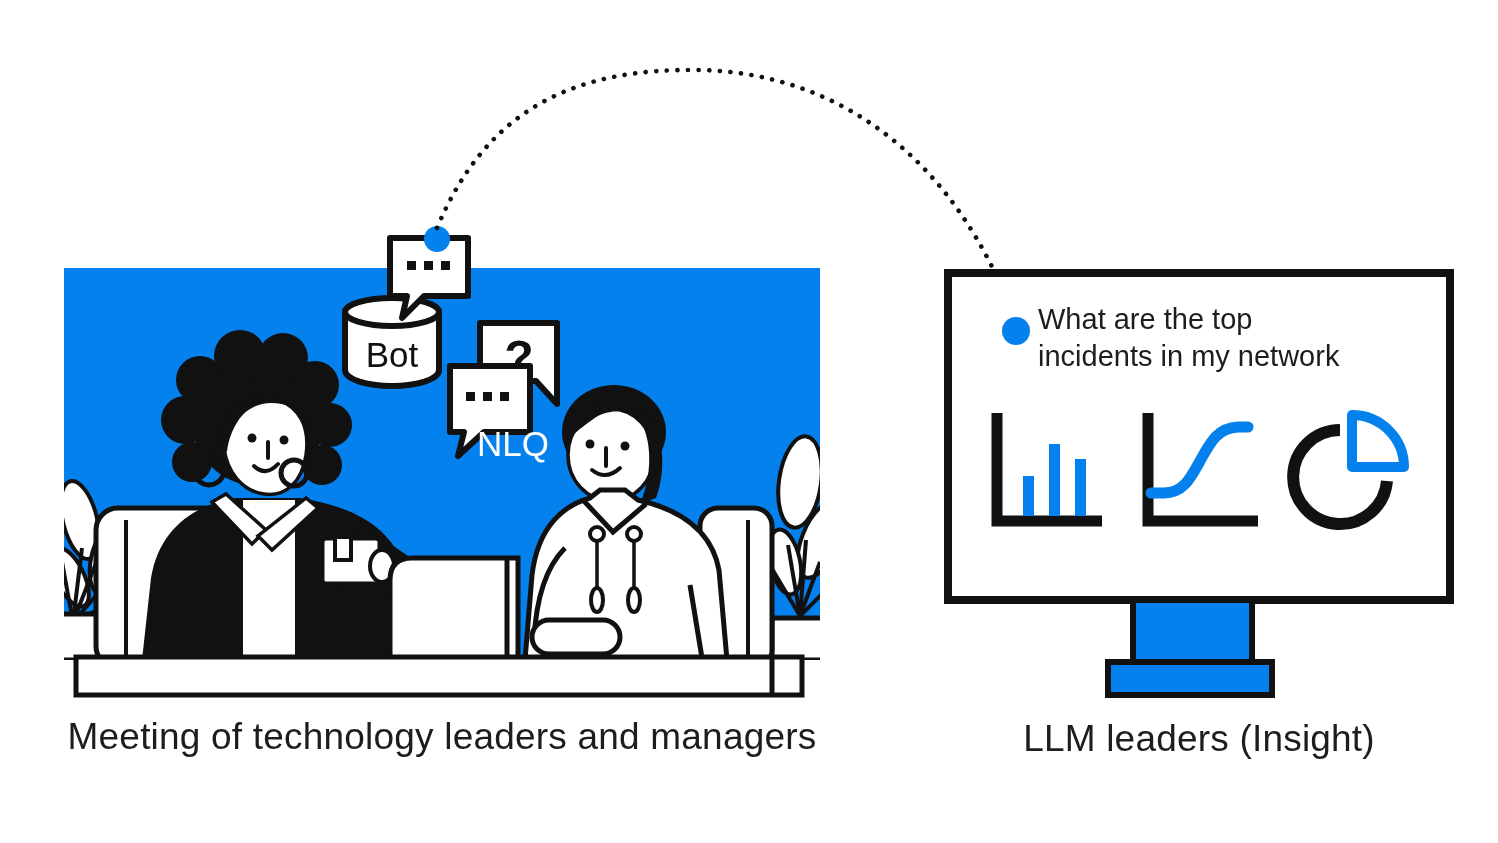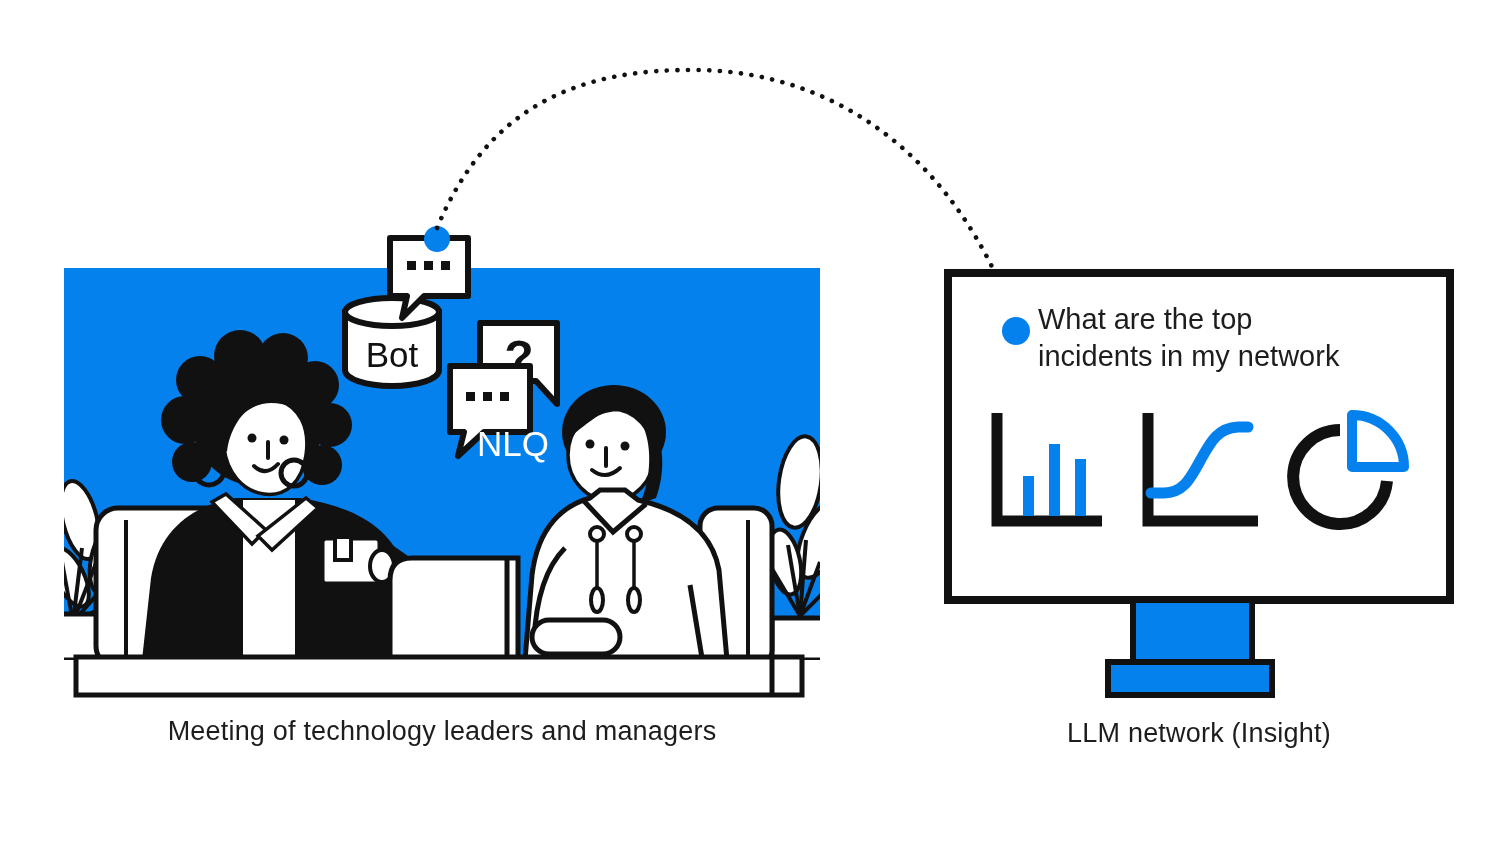"Meeting of technology leaders and" .caption { font-size: 27px -> 37px }
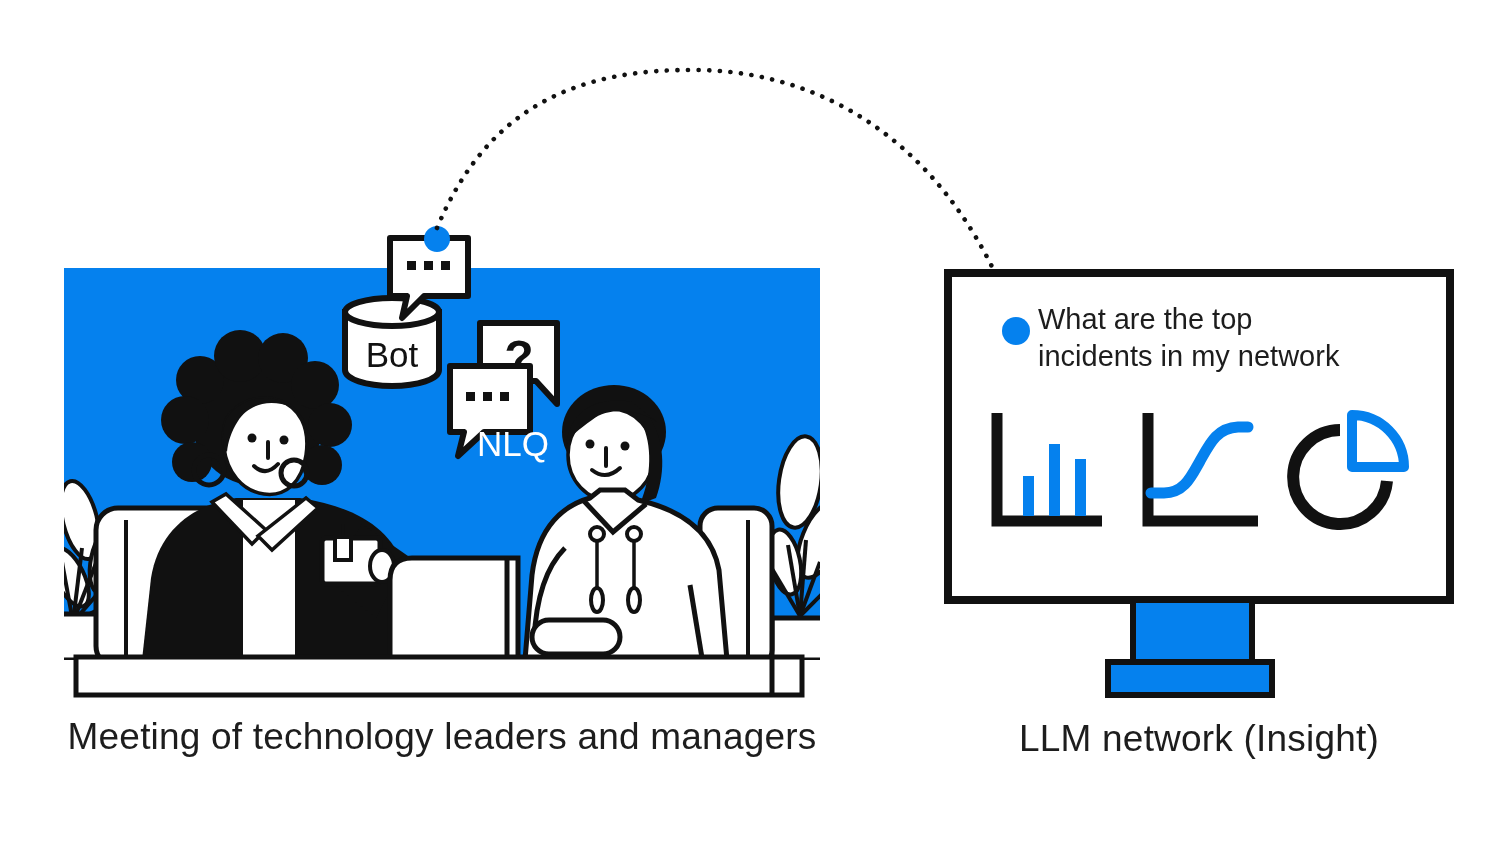"LLM network (Insight)" div.caption { text: network -> leaders }
